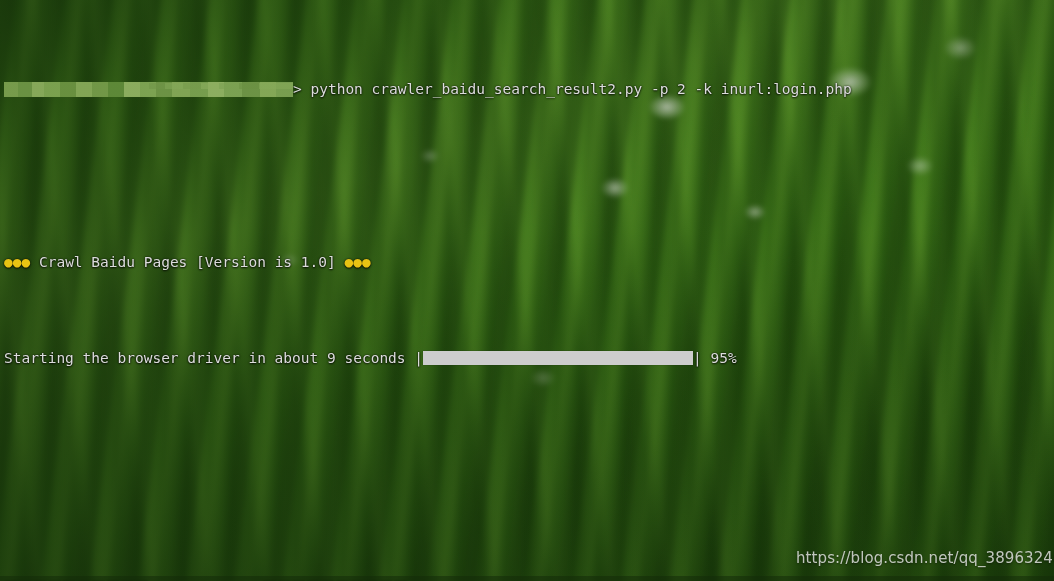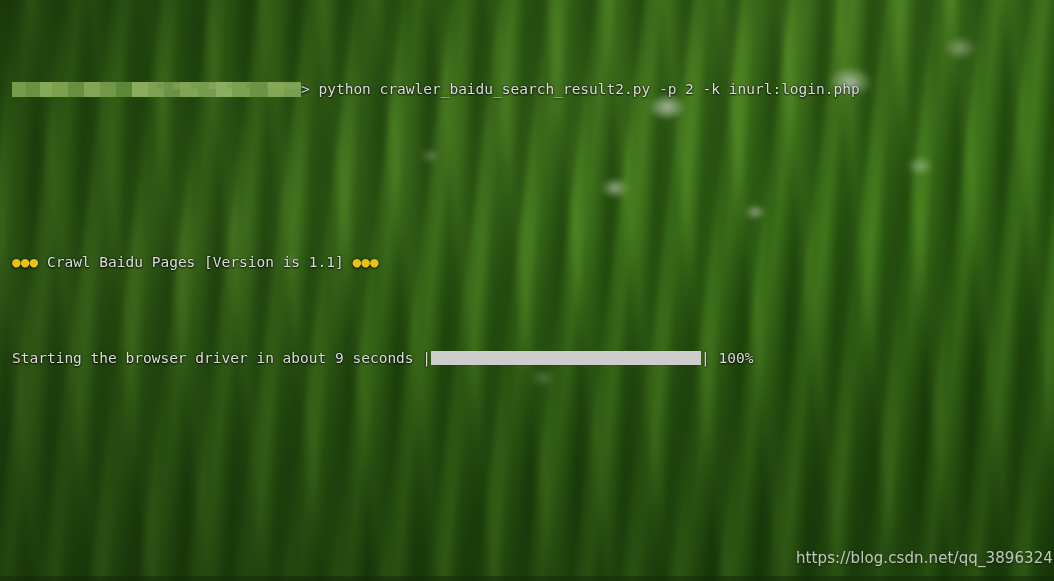"> python crawler_baidu_search_result2.py" #screen { padding: 3px 0 0 12px -> 3px 0 0 4px }
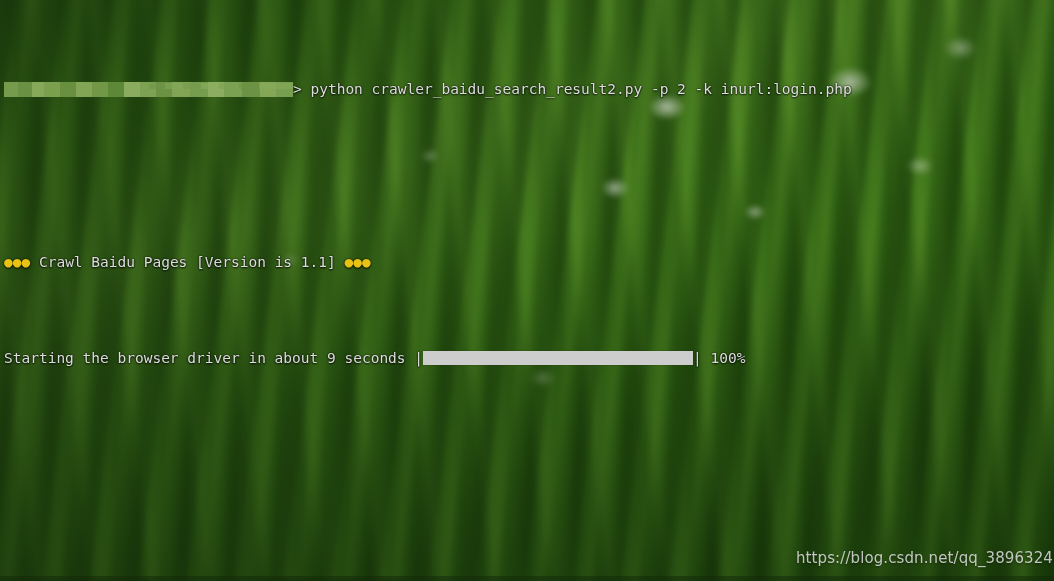"Crawl Baidu Pages [Version is" span.fg-default { text: 1.1 -> 1.0 }
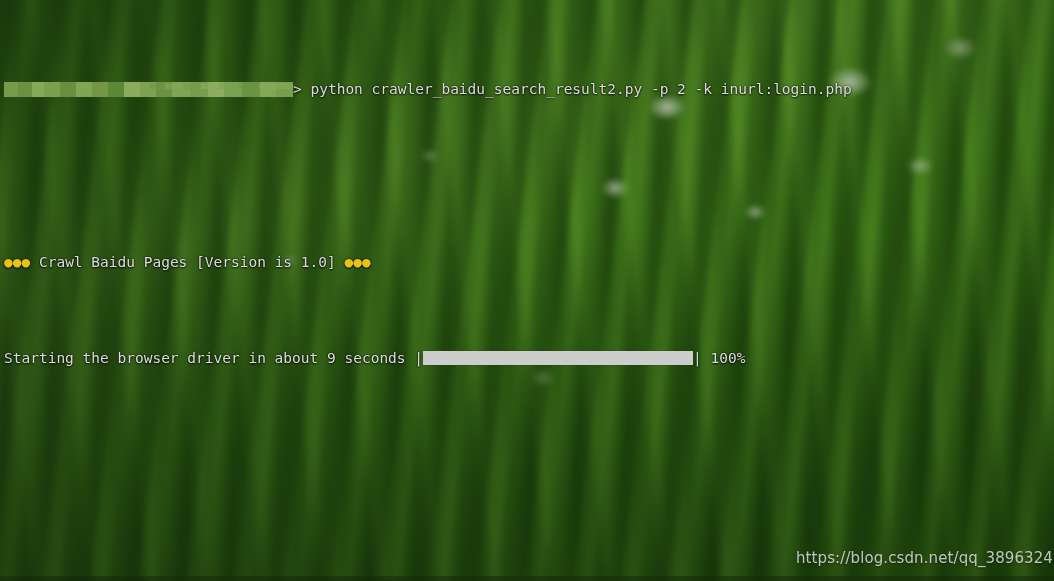"100%" span.fg-default { text: 100% -> 95% }
